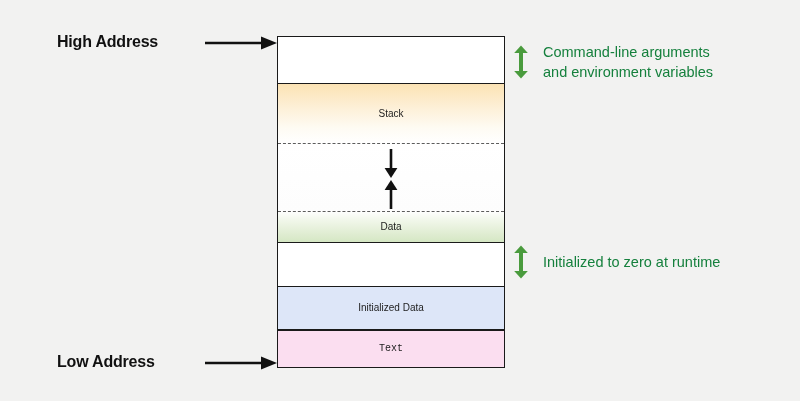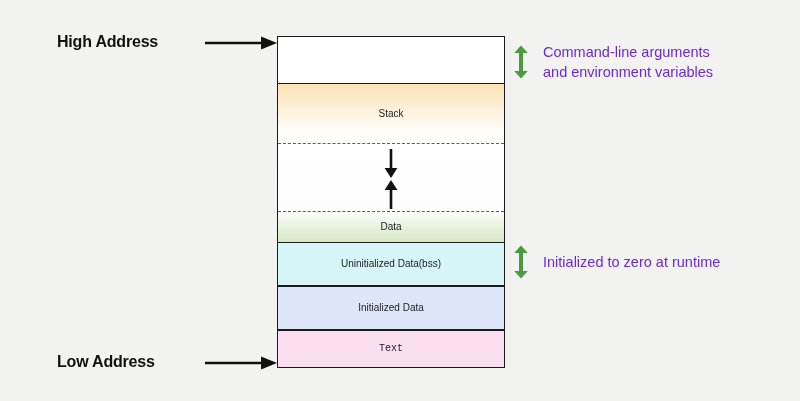"Command-line arguments" .annotation-text { color: #6d28d9 -> #15803d }
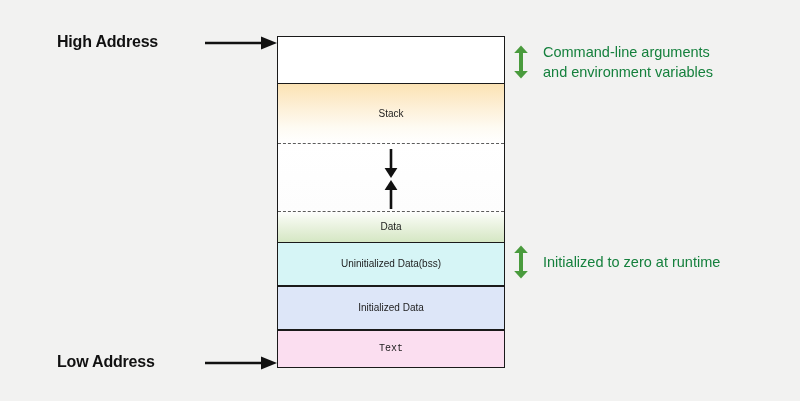"Uninitialized Data(bss)" div.seg { html: <div>Uninitialized Data(bss)</div> -> none }
